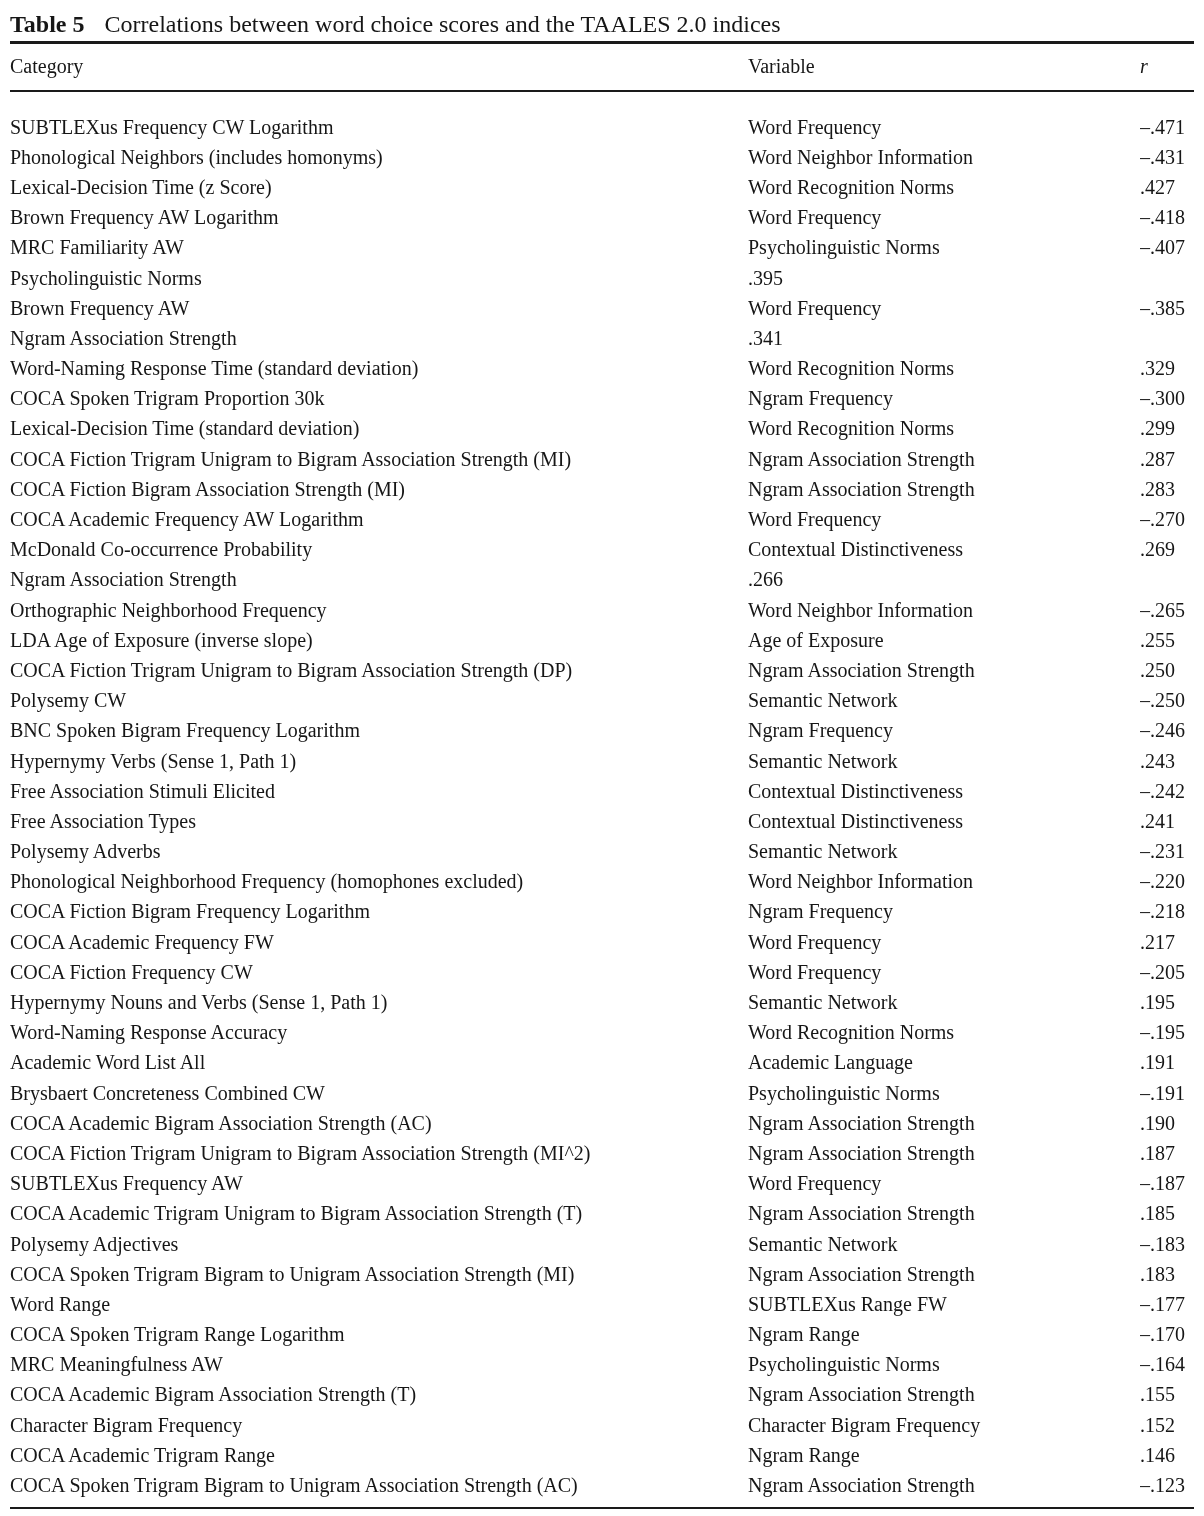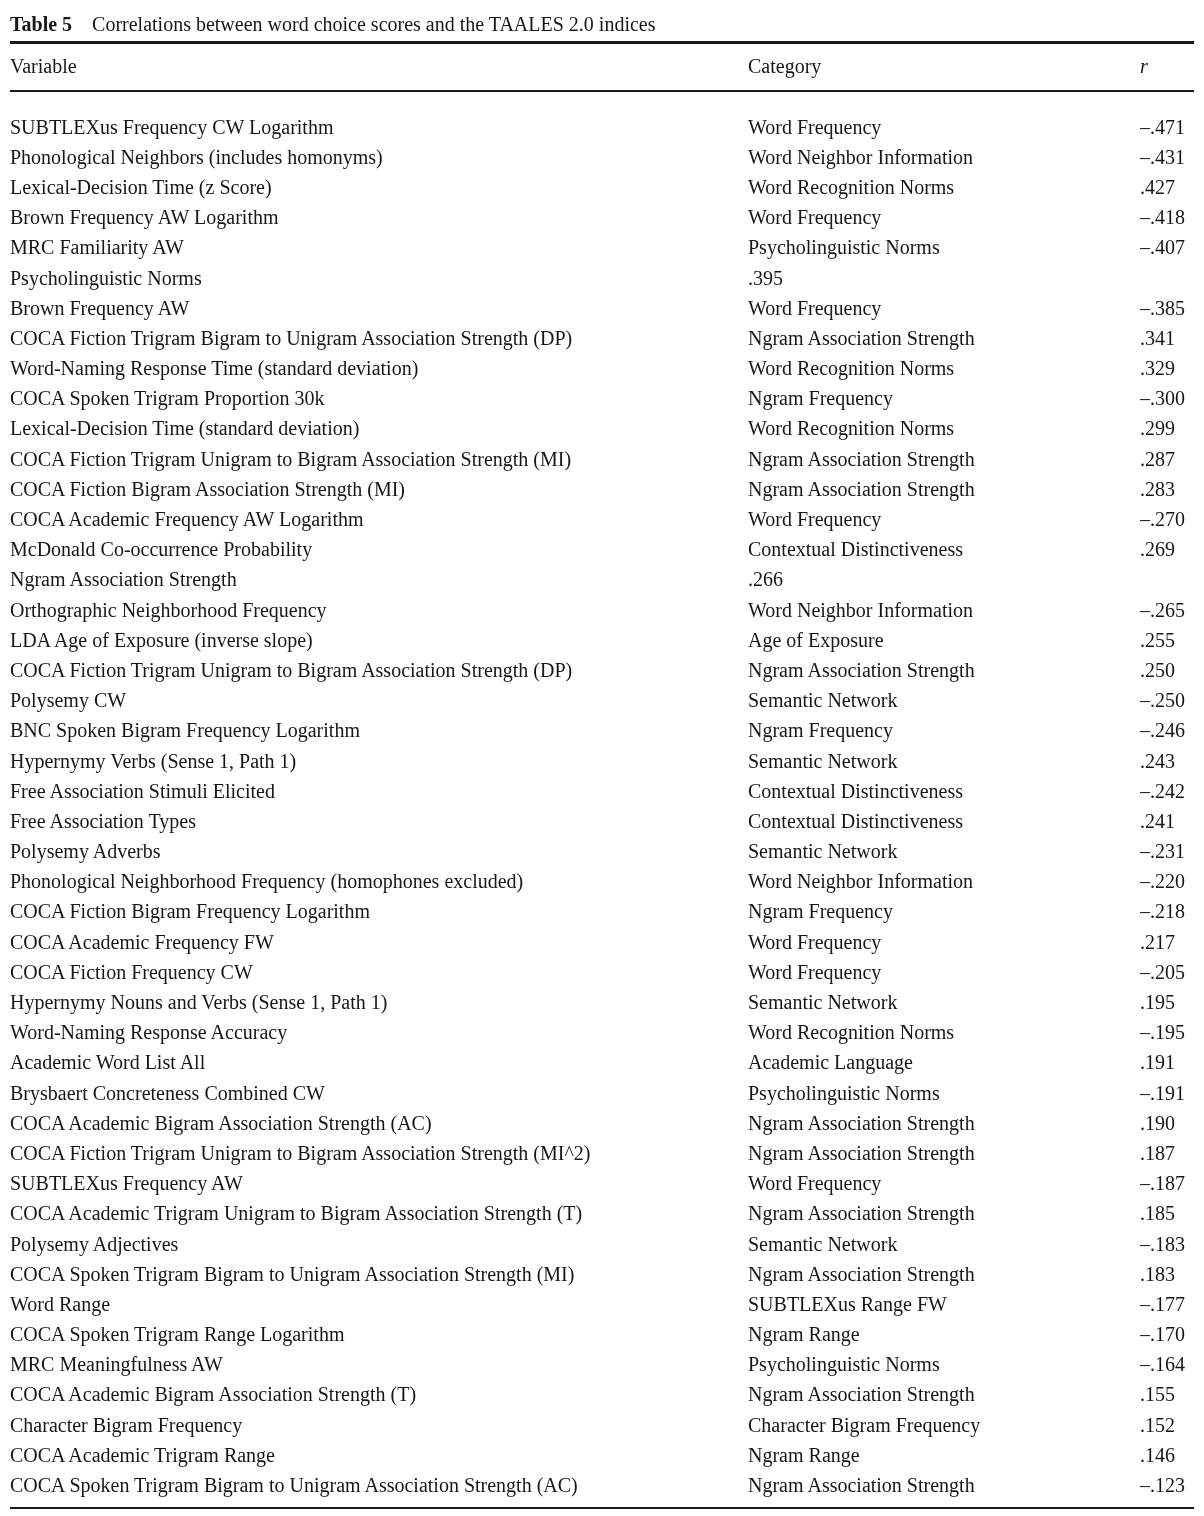"Table 5 Correlations between word" .caption-line { font-size: 20px -> 24px }
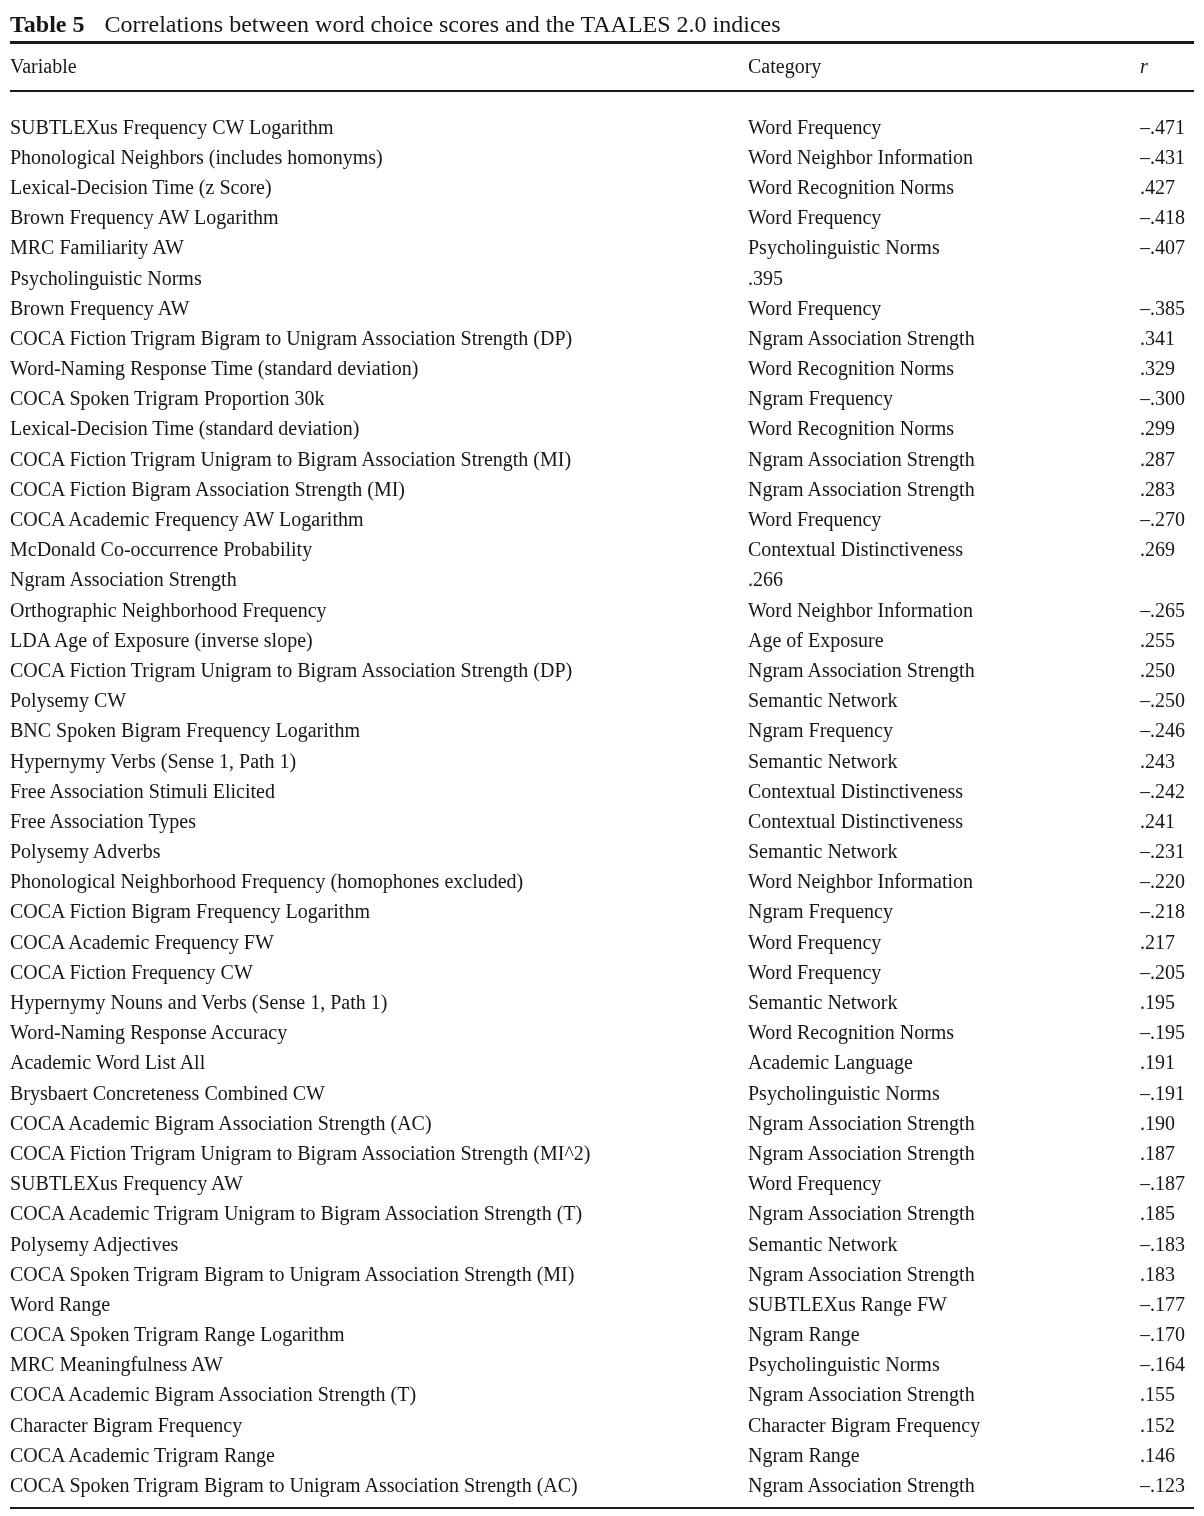"Variable" div.cell { order: before "Category" -> after "Category" }
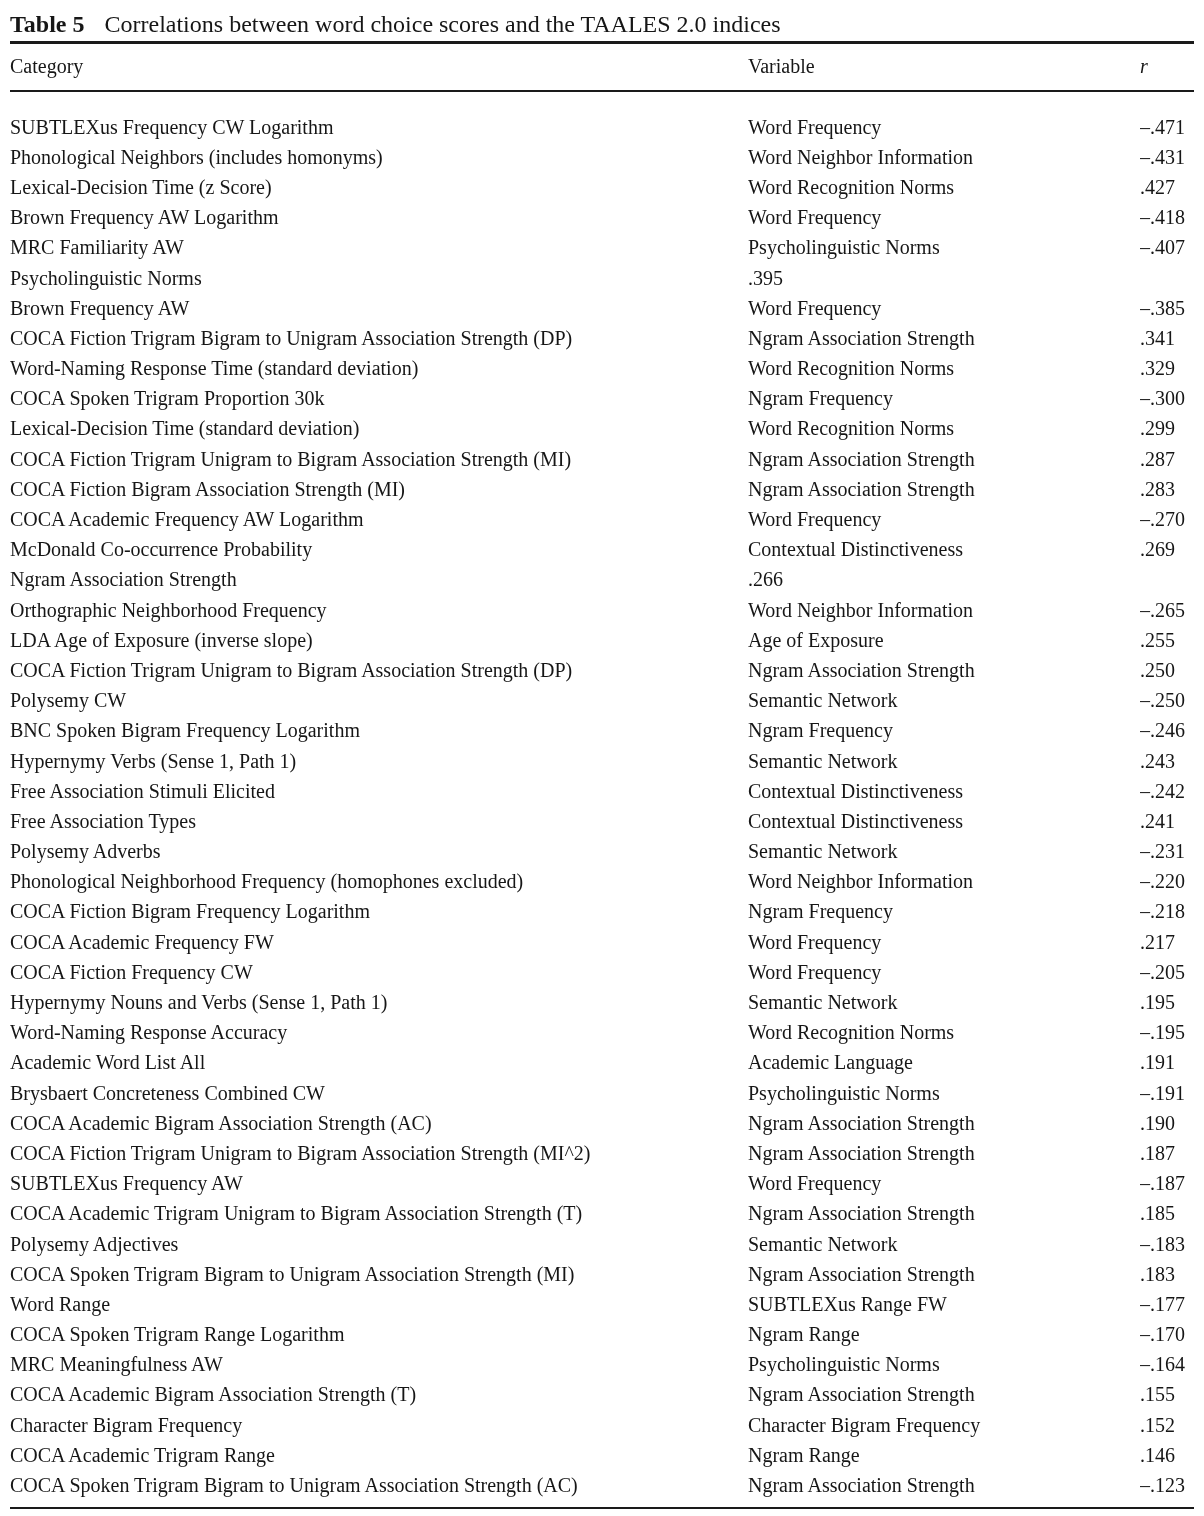"COCA Fiction Trigram Bigram to" div.cell { html: <div>COCA Fiction Trigram Bigram to Unigram Association Strength (DP)</div> -> none }
